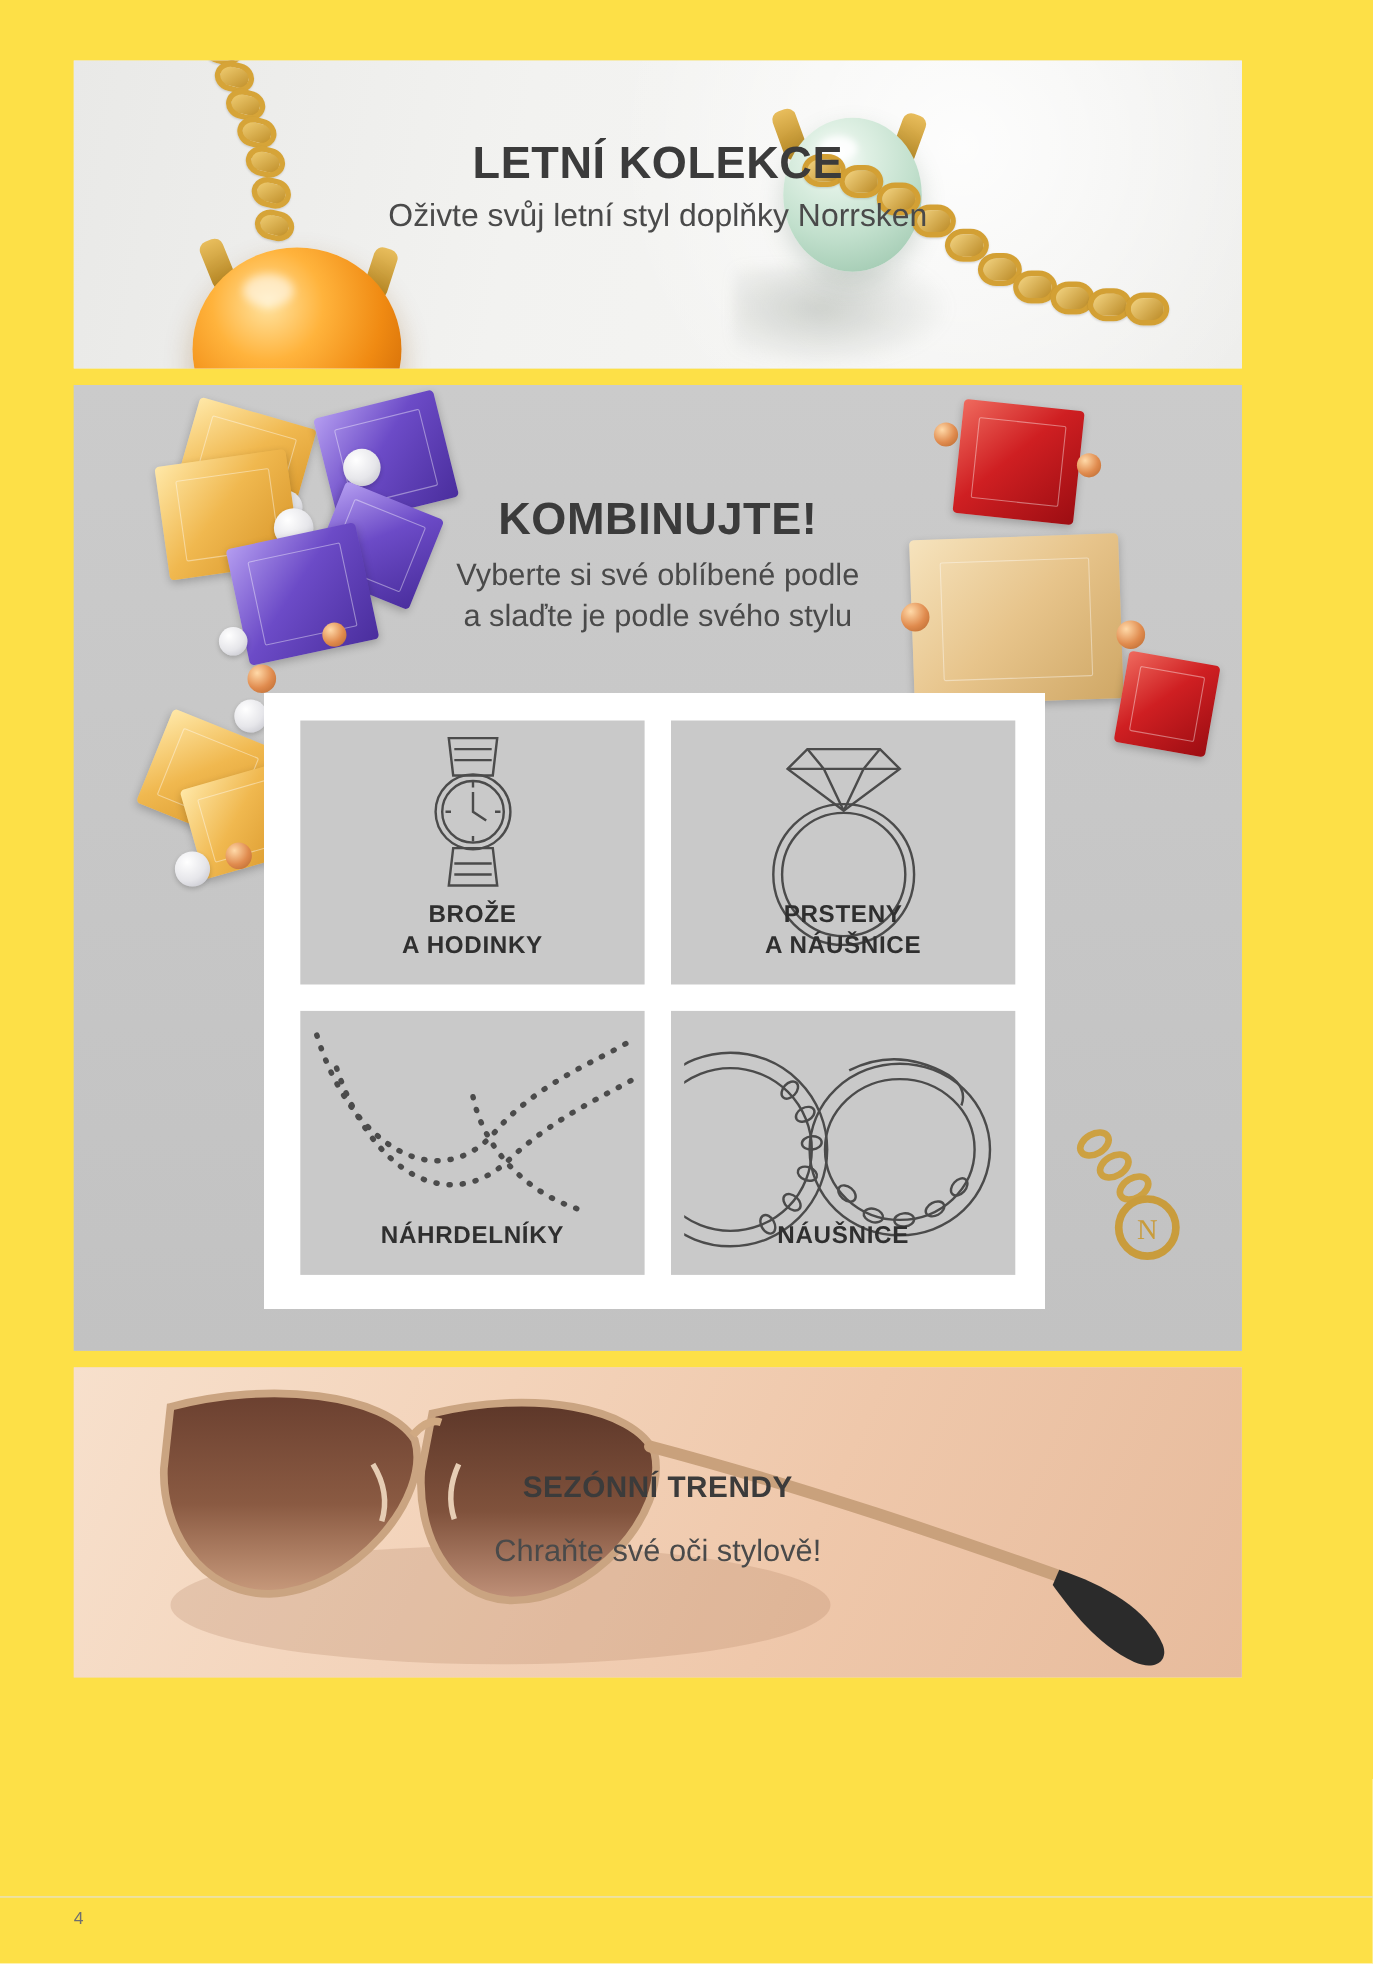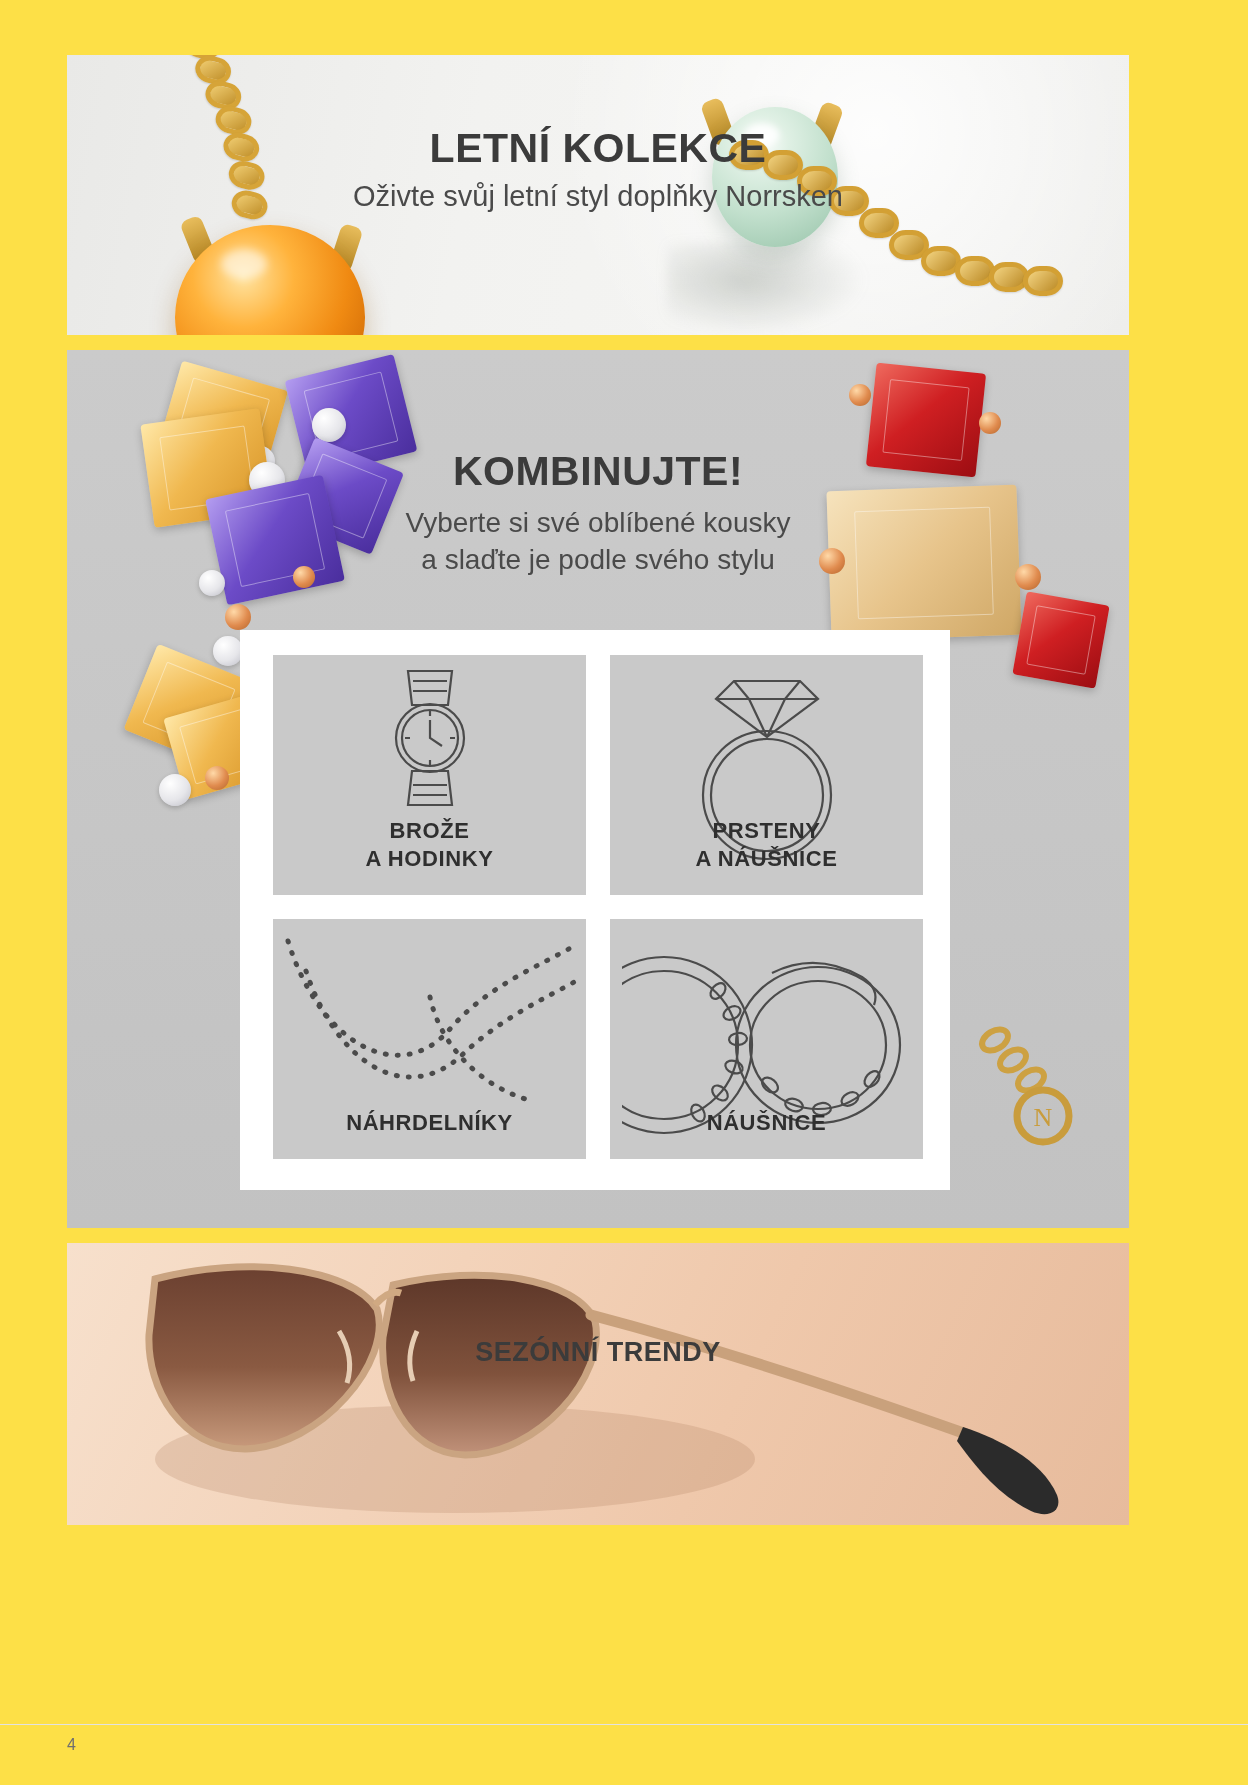"Vyberte si své oblíbené kousky" div.subline { text: kousky -> podle }
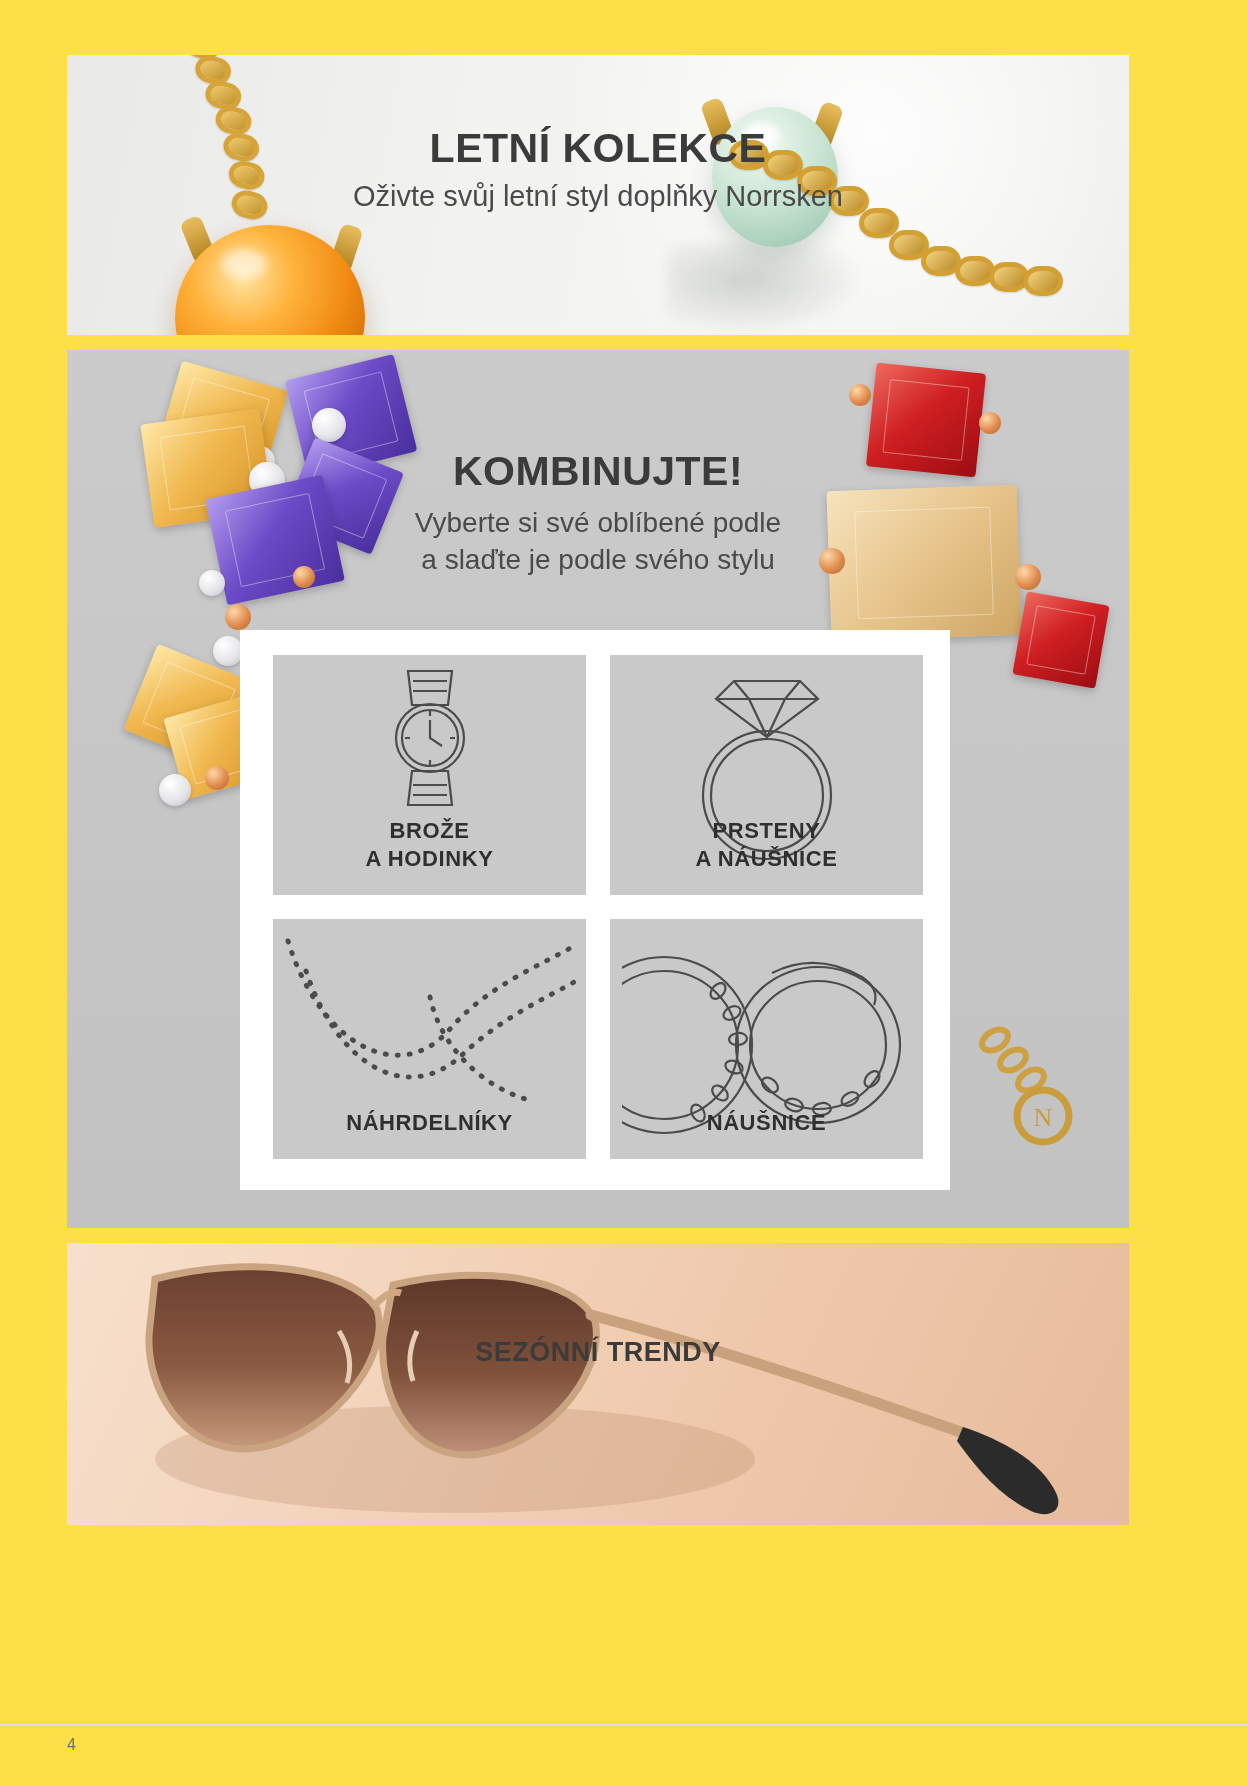"Chraňte své oči stylově!" div.subline { html: none -> <div>Chraňte své oči stylově!</div> }
